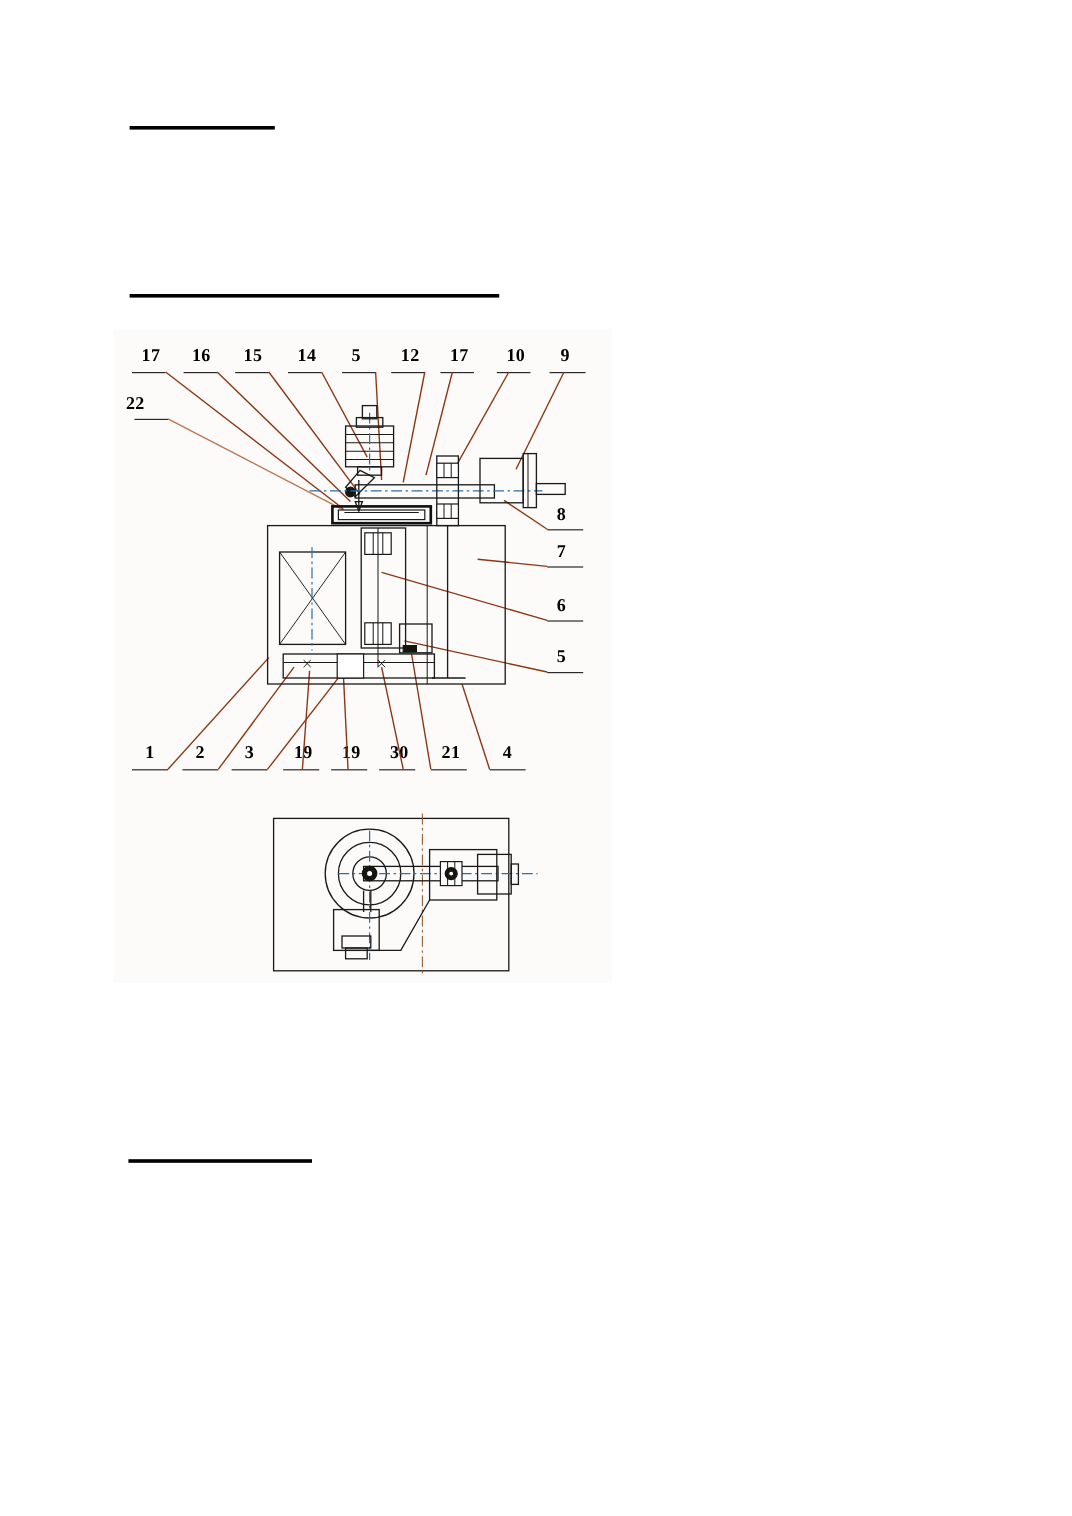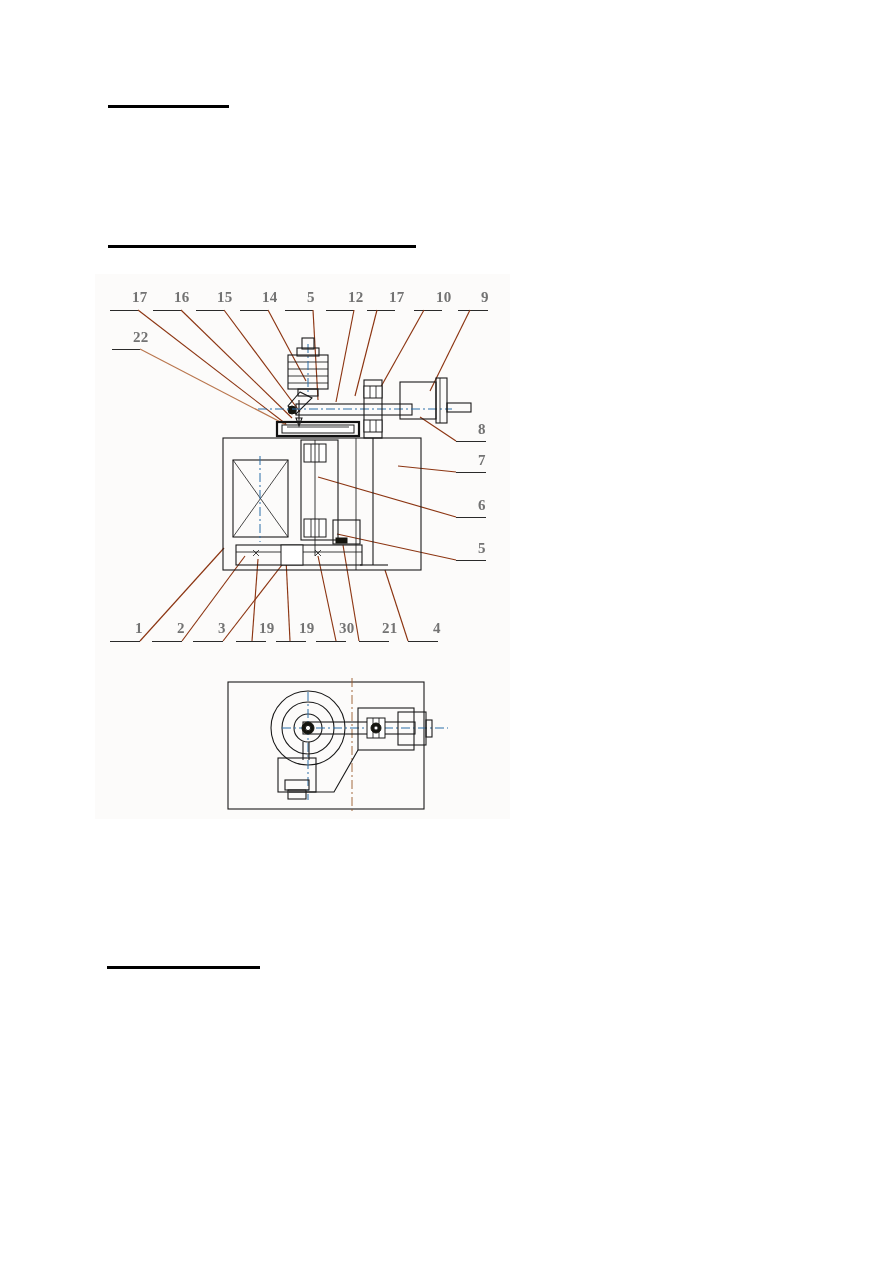"17" .callout { color: #737373 -> #000000; margin-left: 14px -> none }
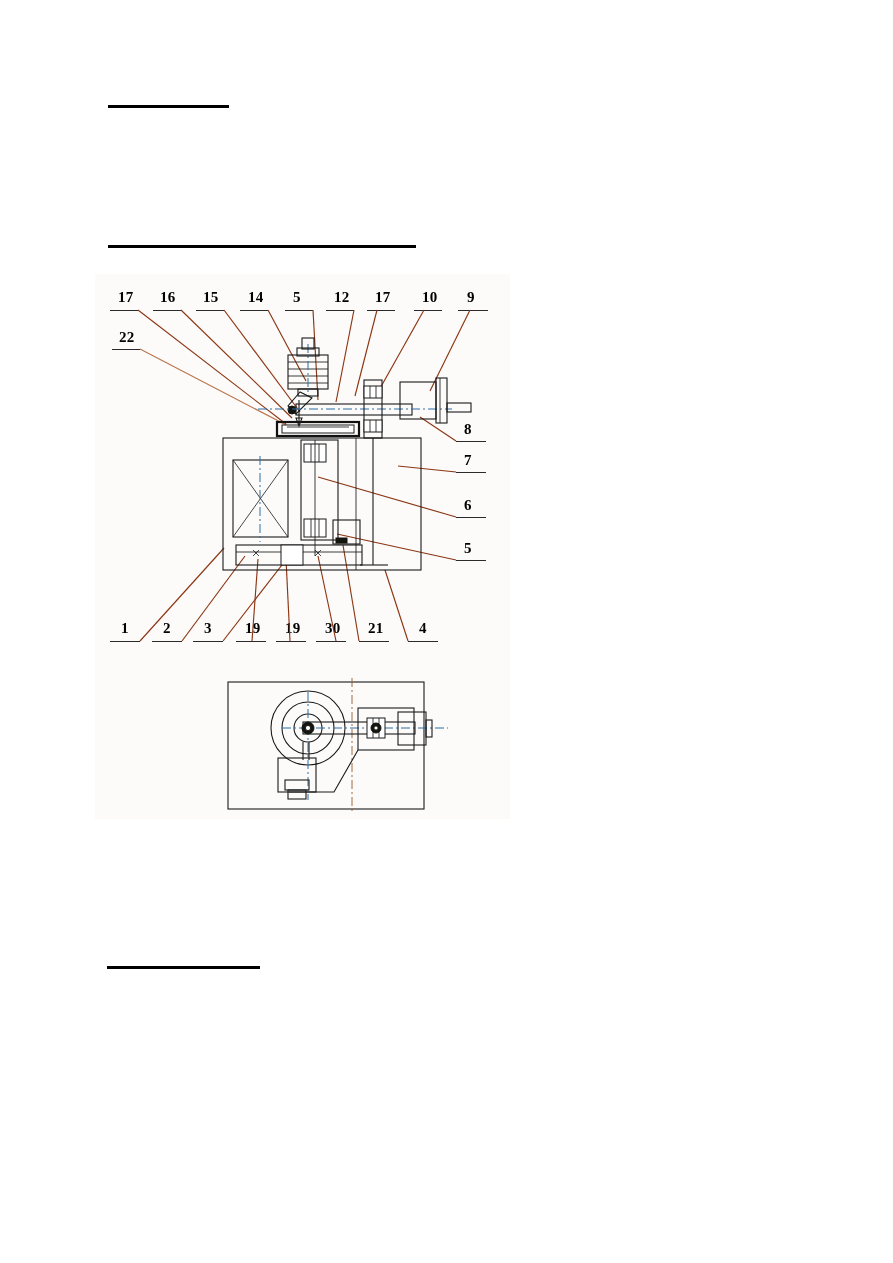"22" div.callout { left: 119px -> 105px }
